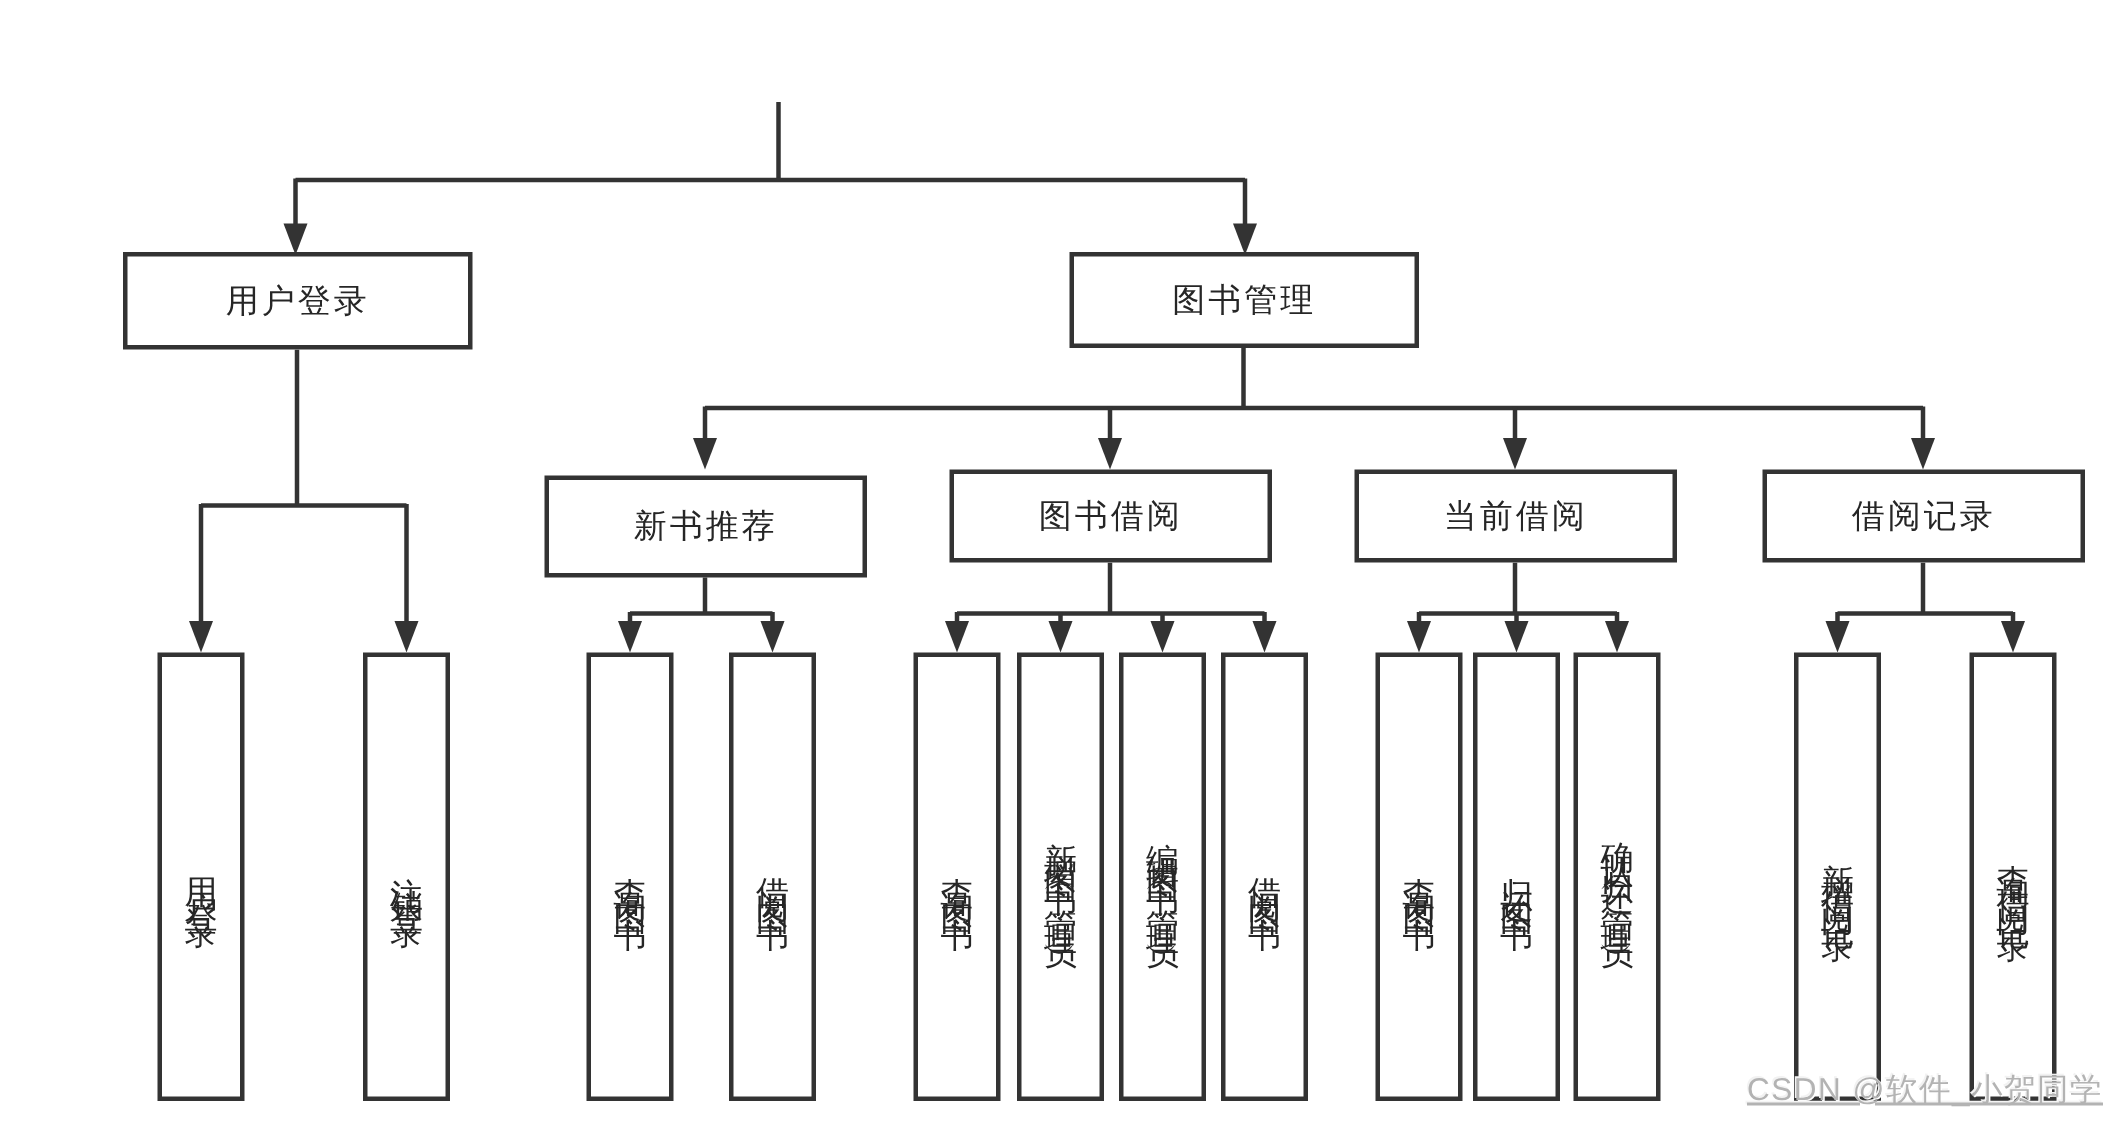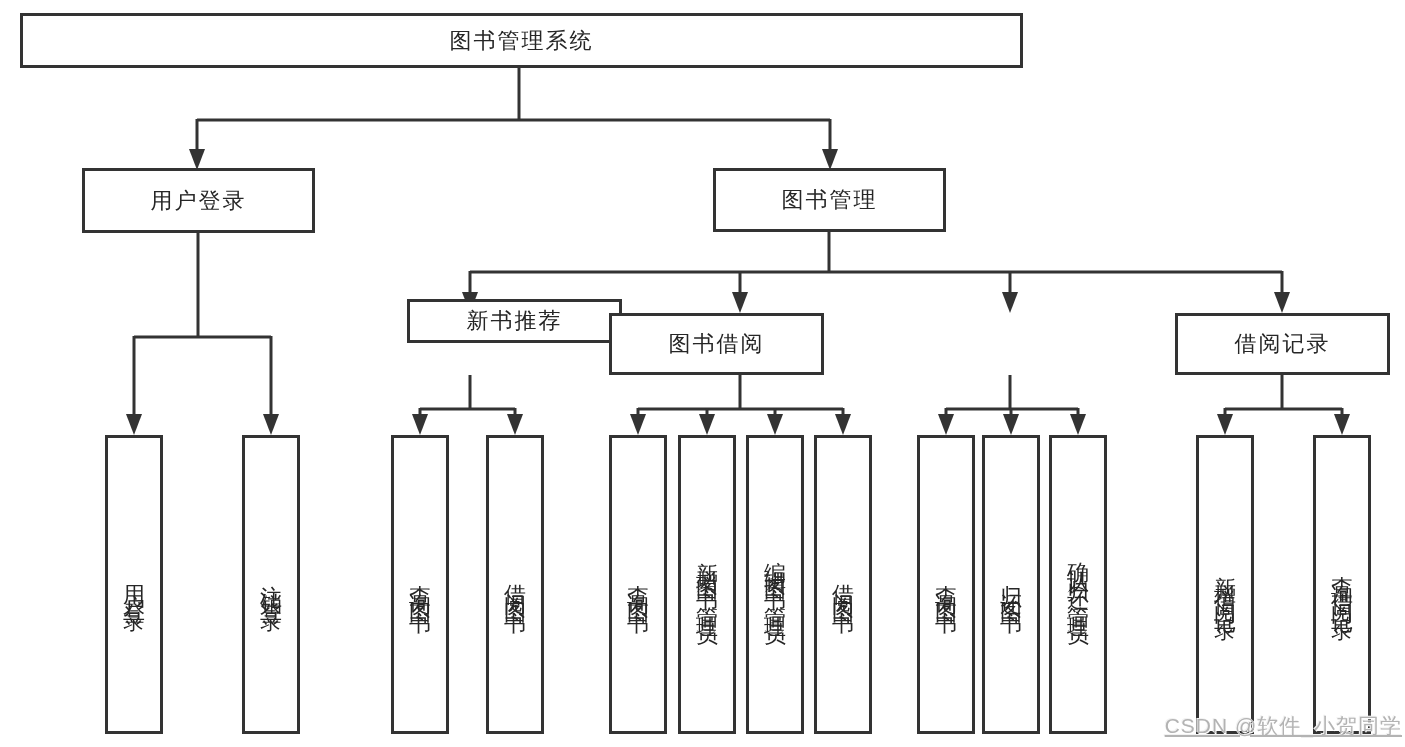"图书管理系统" div.box { html: <div> <span>图书管理系统</span> </div> -> none }
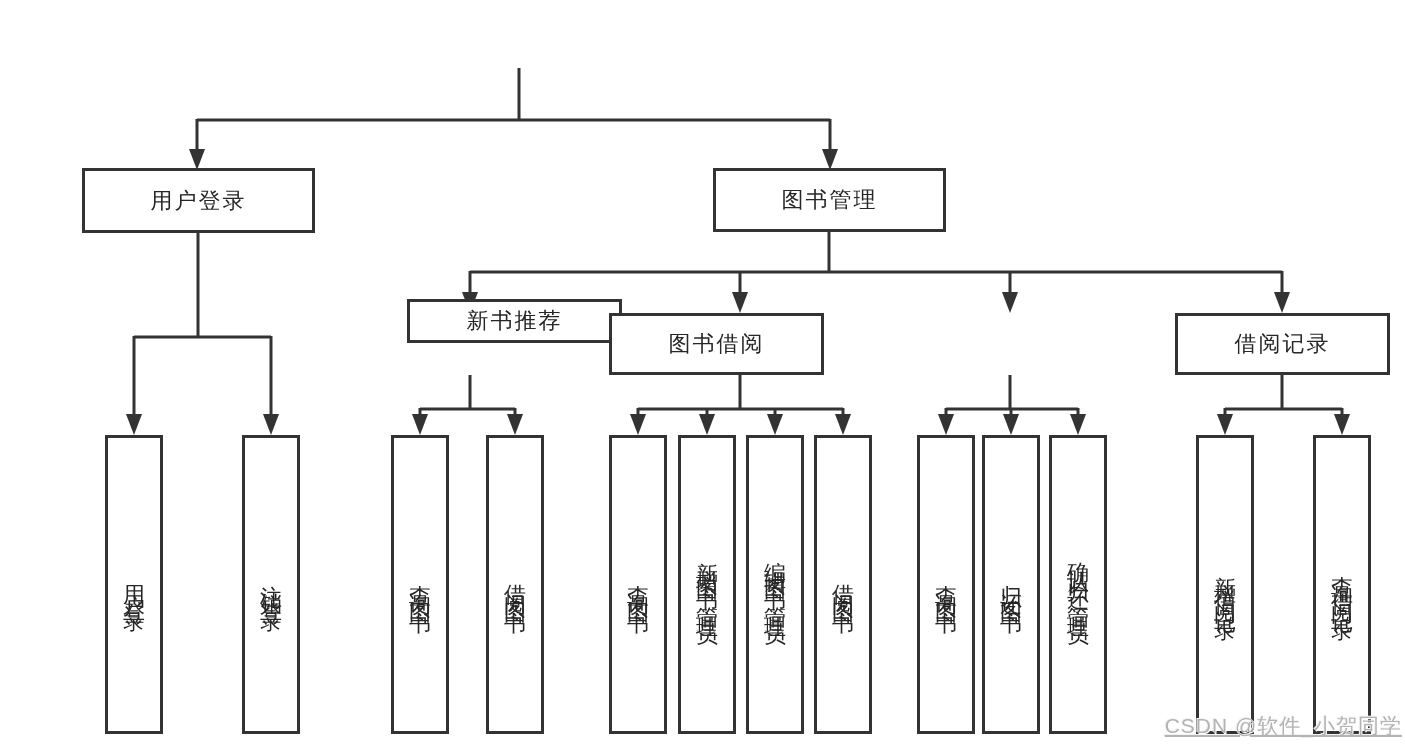"新书推荐" div.box { height: 44px -> 68px; margin-left: 44px -> none; top: 299px -> 317px }
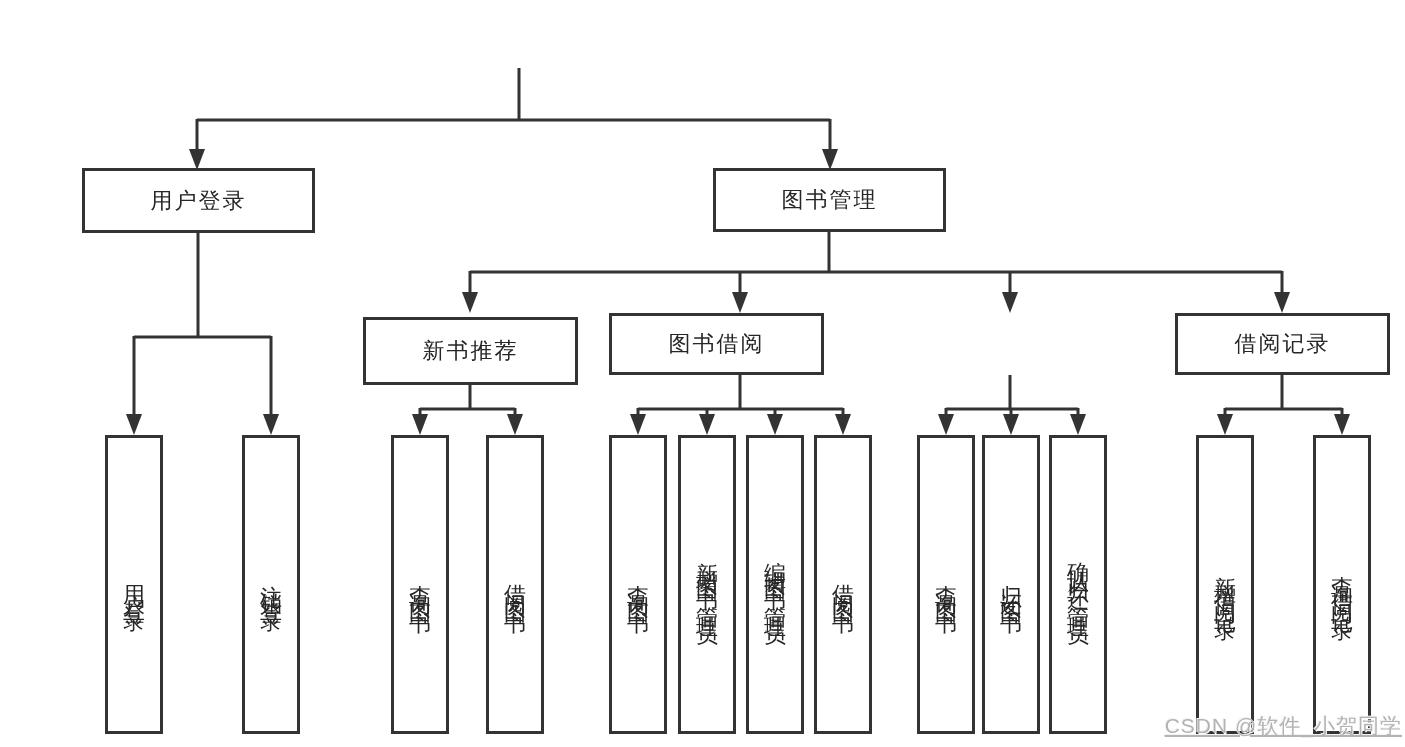"图书借阅" div.box { left: 609px -> 633px }
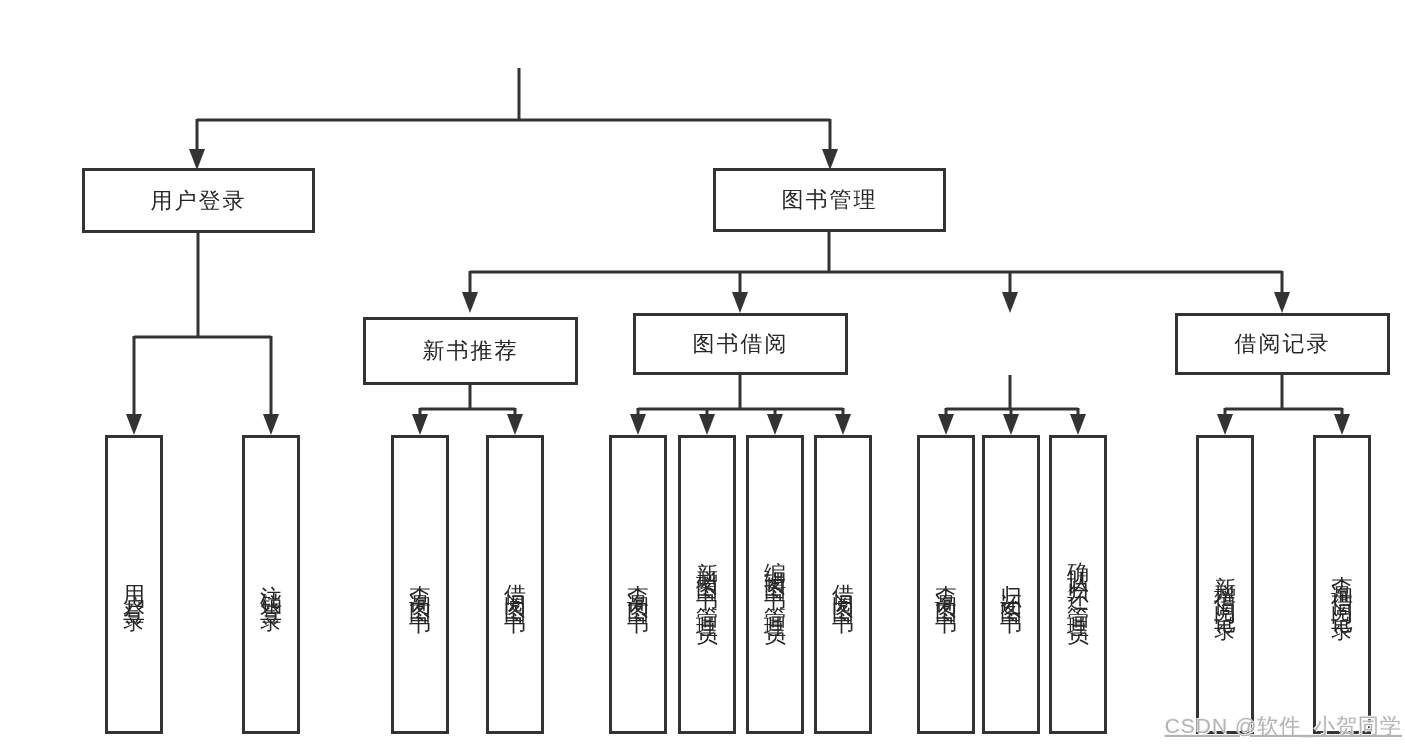"当前借阅" div.box { html: none -> <div> <span>当前借阅</span> </div> }
